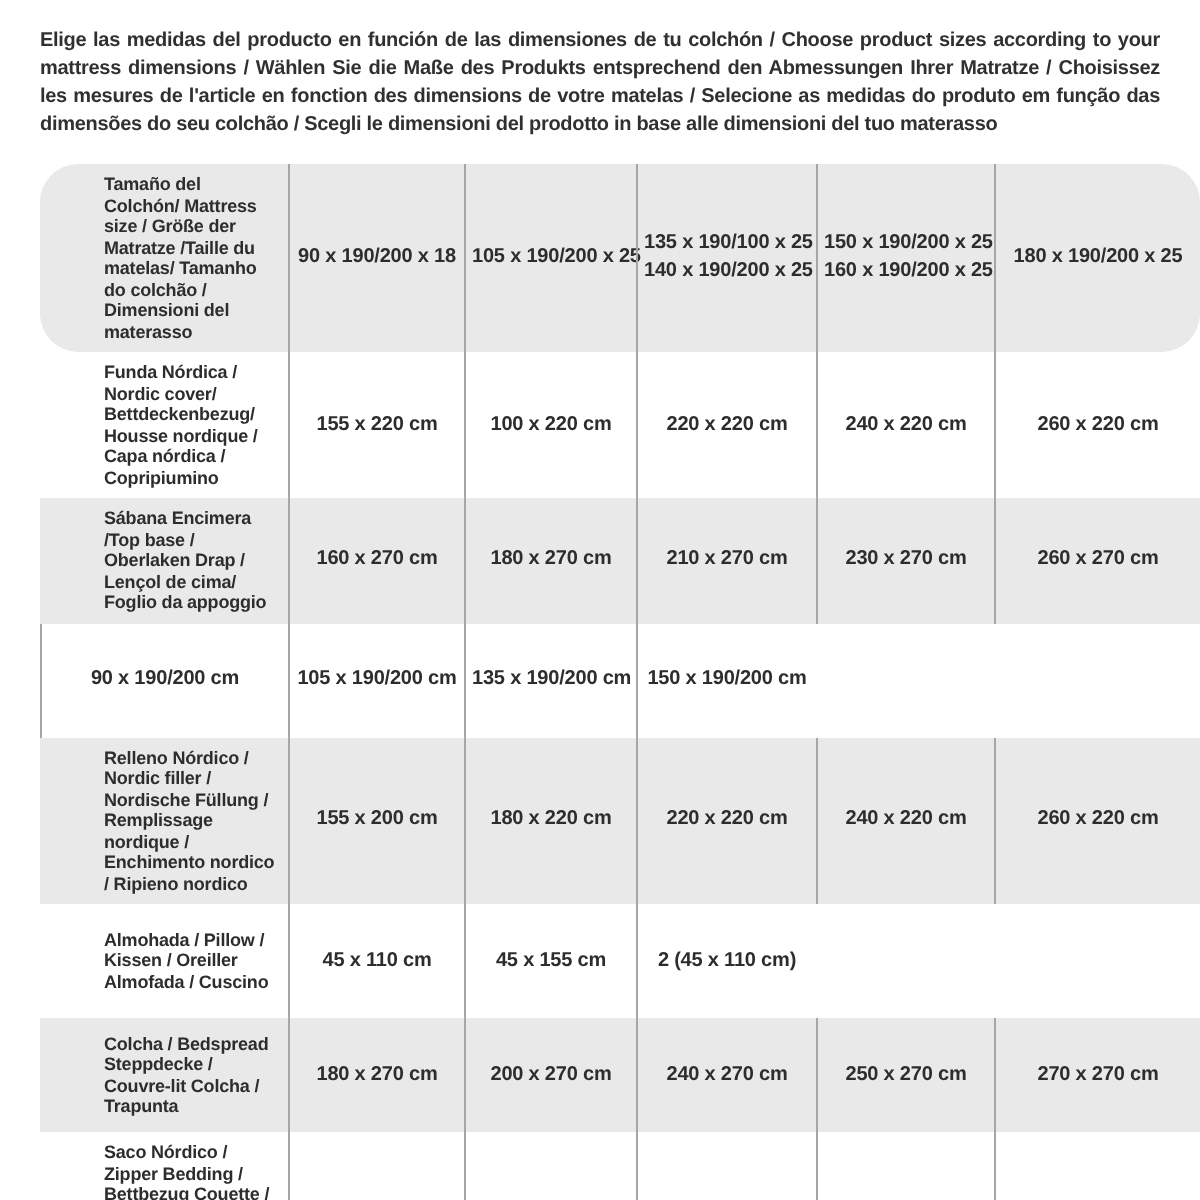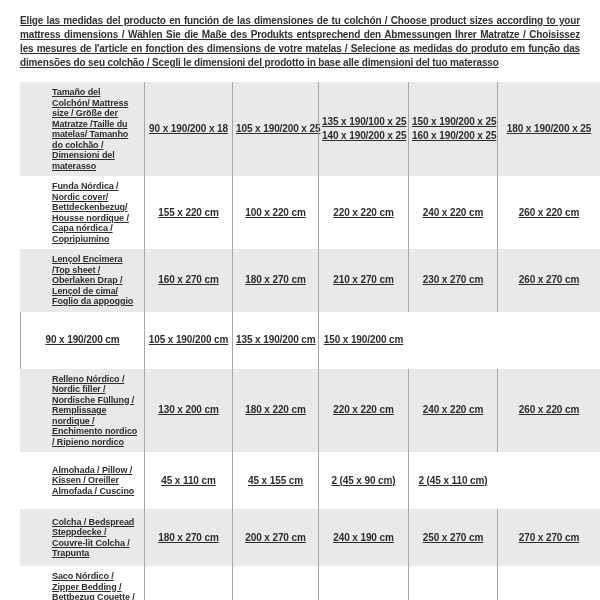"Elige las medidas del producto" .page { text-decoration: underline -> none }
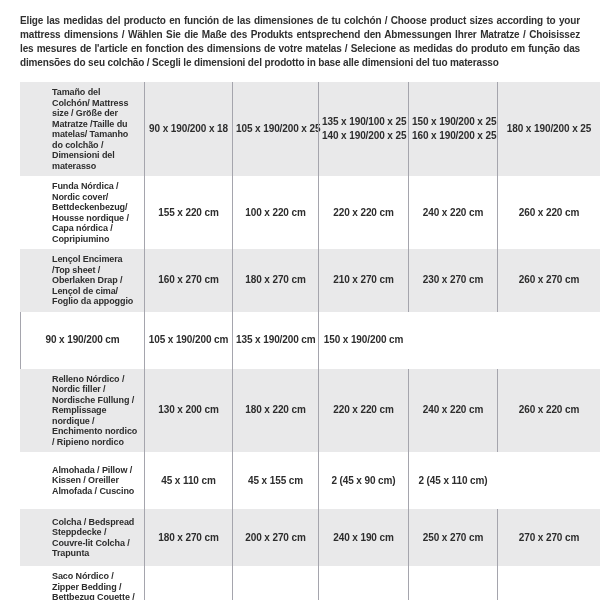"Tamaño del Colchón/ Mattress size" .row:first-child { border-radius: none -> 19px }
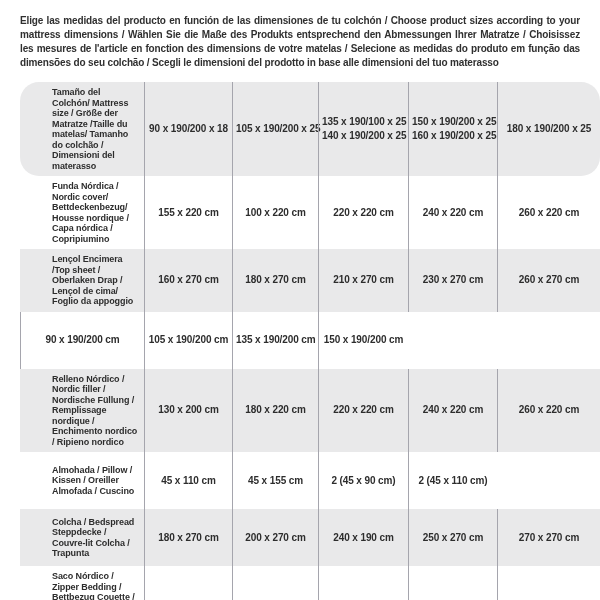"Lençol Encimera /Top sheet /" div.cell { text: Lençol Encimera /Top sheet -> Sábana Encimera /Top base }
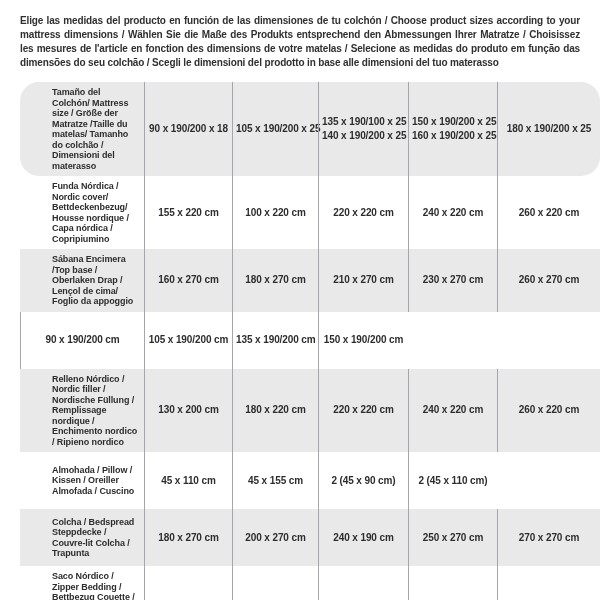"130 x 200 cm" div.vline { text: 130 -> 155 }
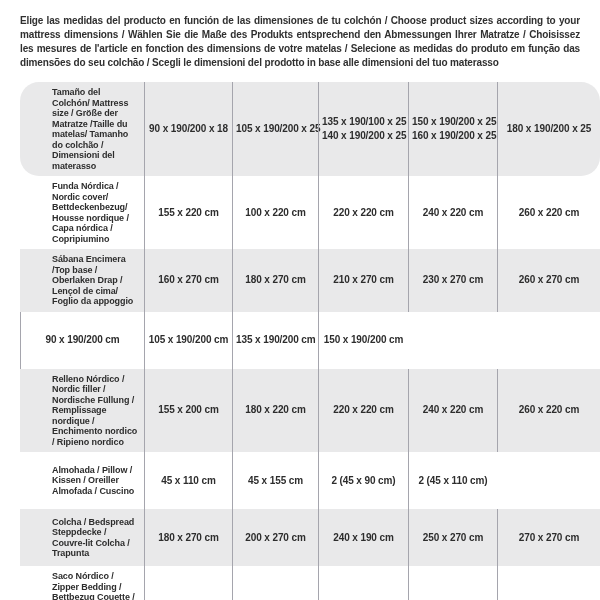"2 (45 x 90 cm)" div.cell { html: <div> <div>2 (45 x 90 cm)</div> </div> -> none }
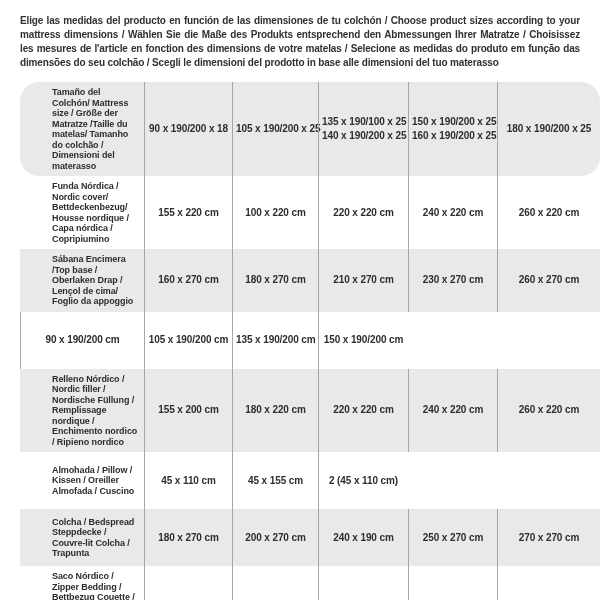"240 x 190 cm" div.vline { text: 190 -> 270 }
